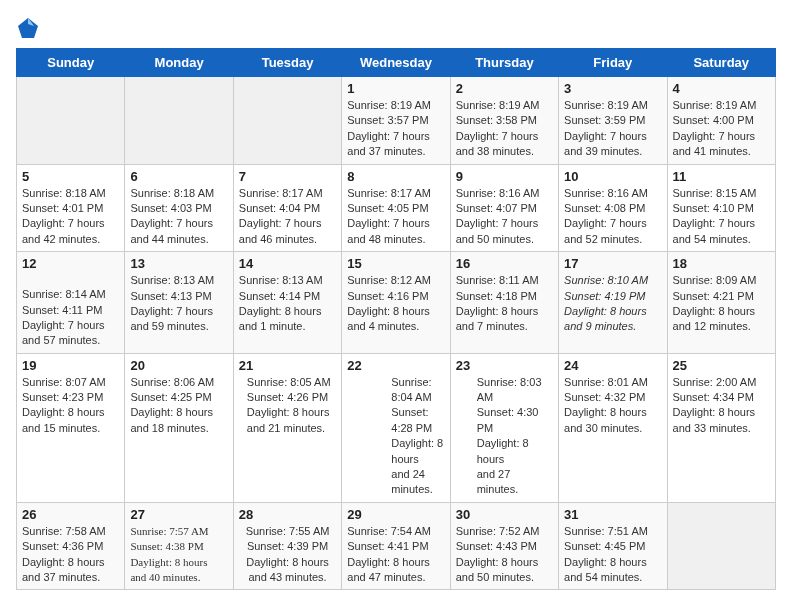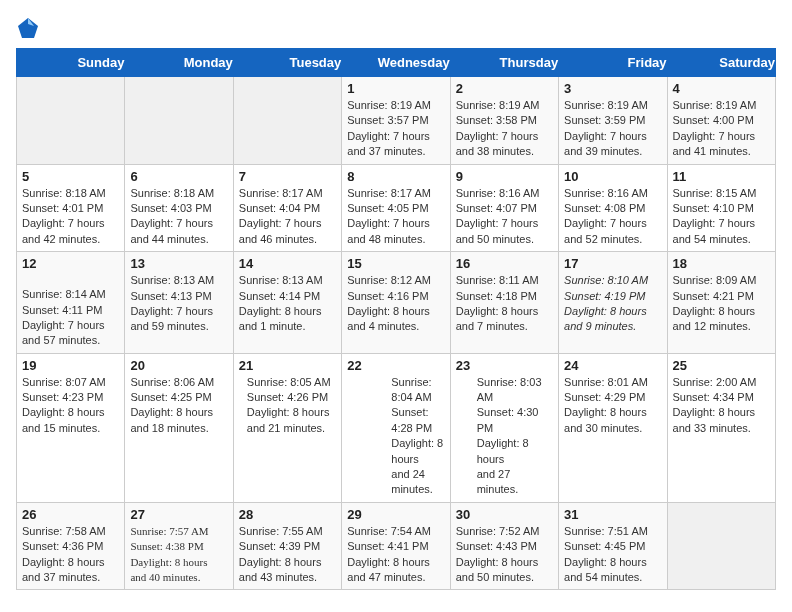"Sunday" .calendar-table thead tr th { text-align: right -> center }
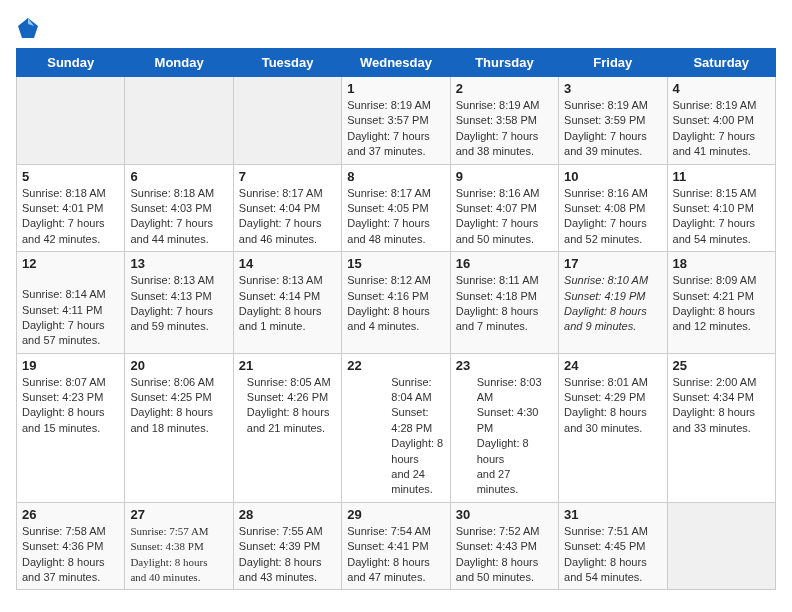"Sunrise: 8:01 AM" div.day-info { text: 4:29 -> 4:32 }
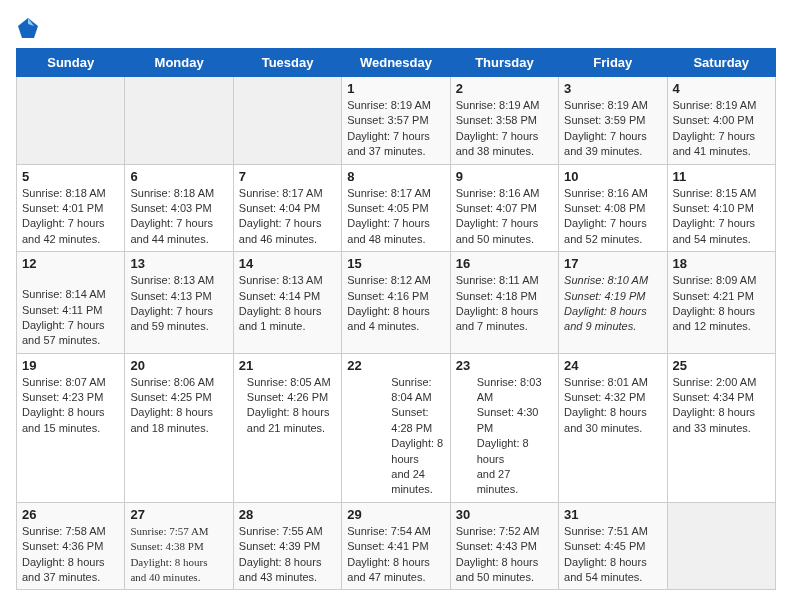"Sunrise: 7:55 AM" div.day-info { text-align: none -> center }
